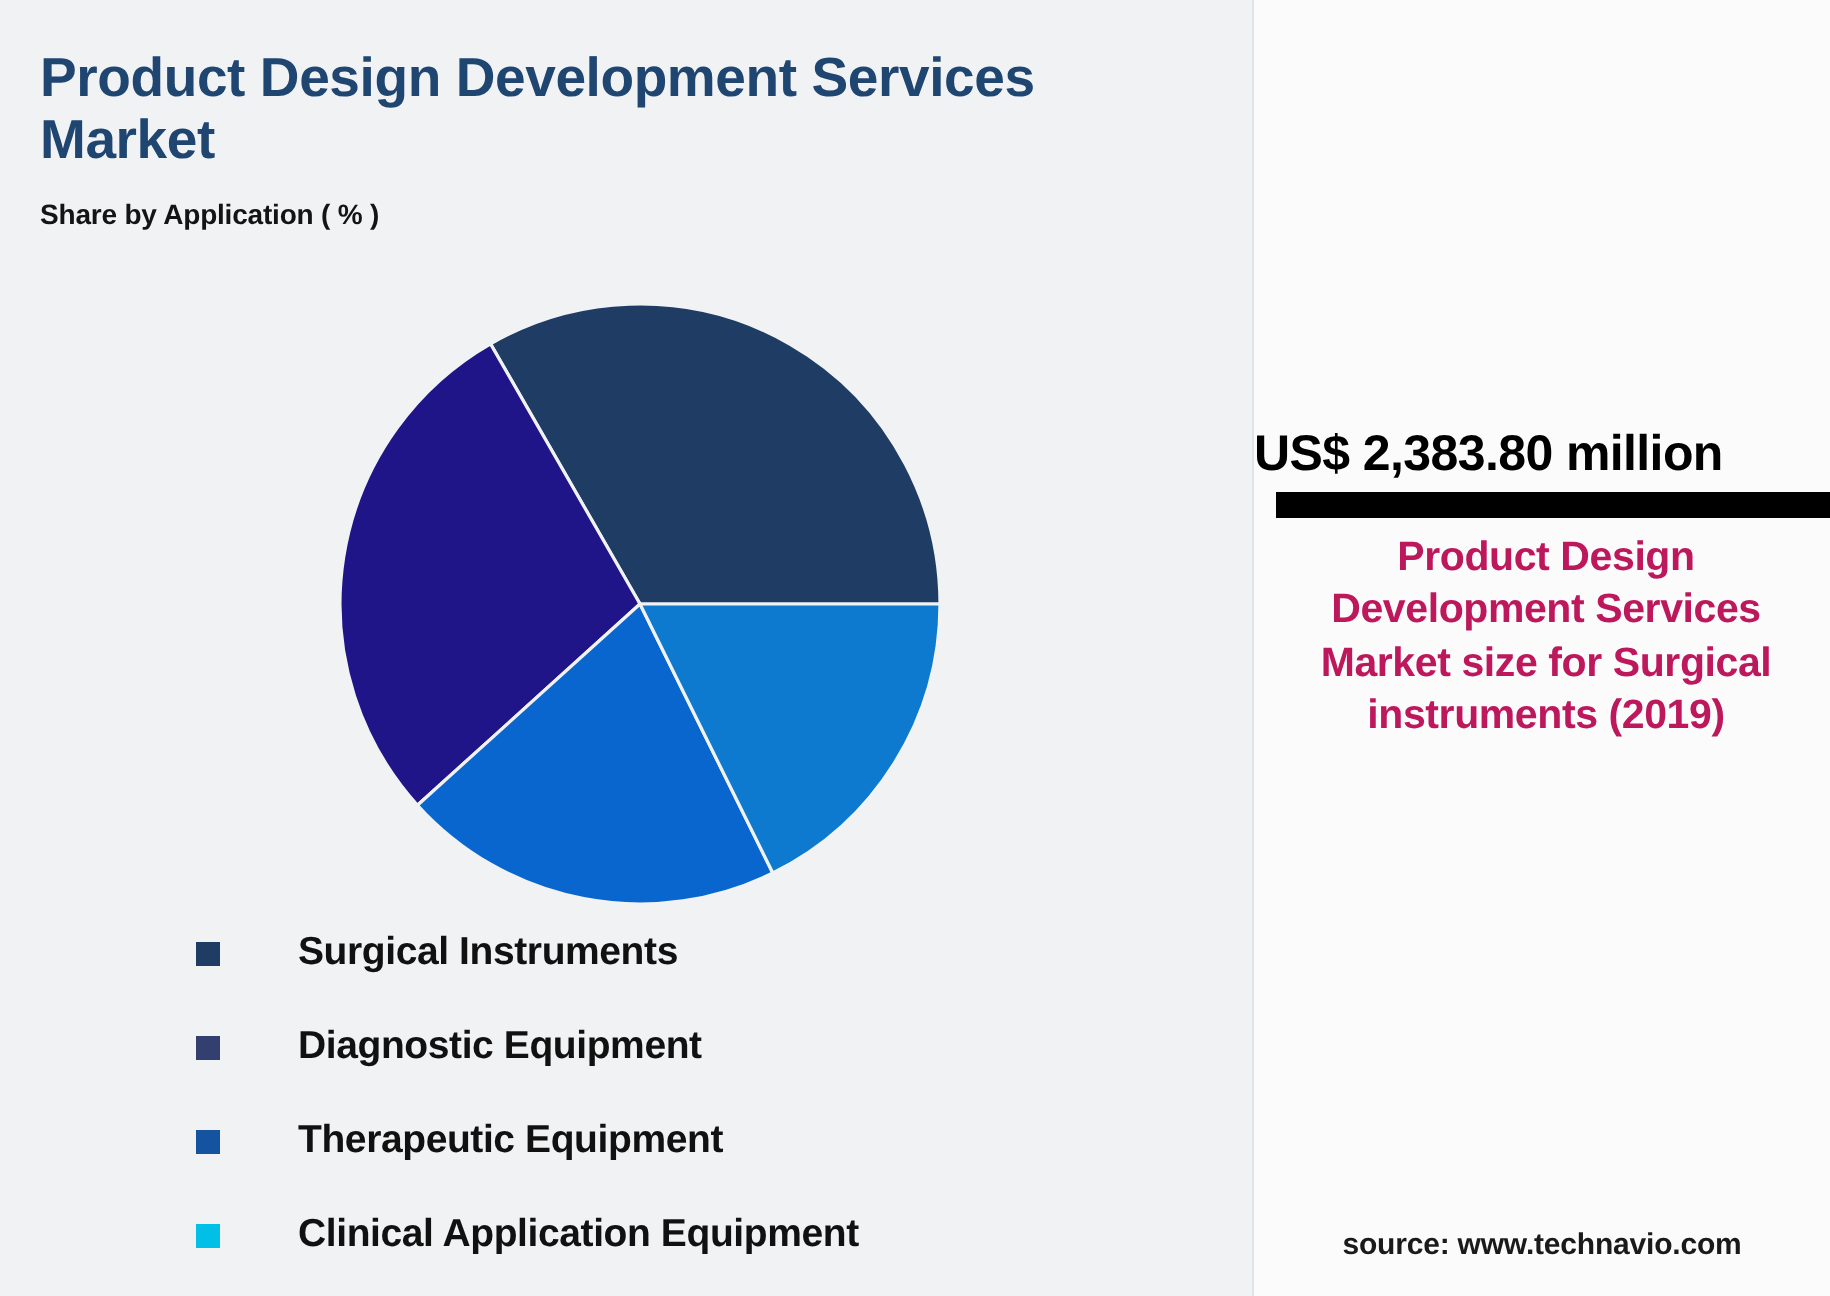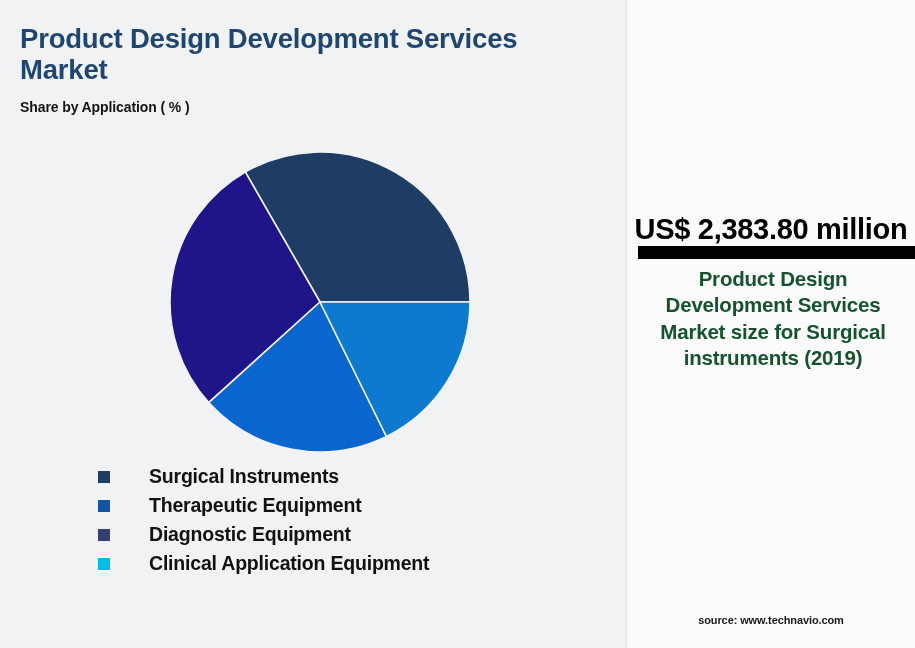"US$ 2,383.80 million" #kpi-value { font-size: 29px -> 25px; text-align: center -> none }
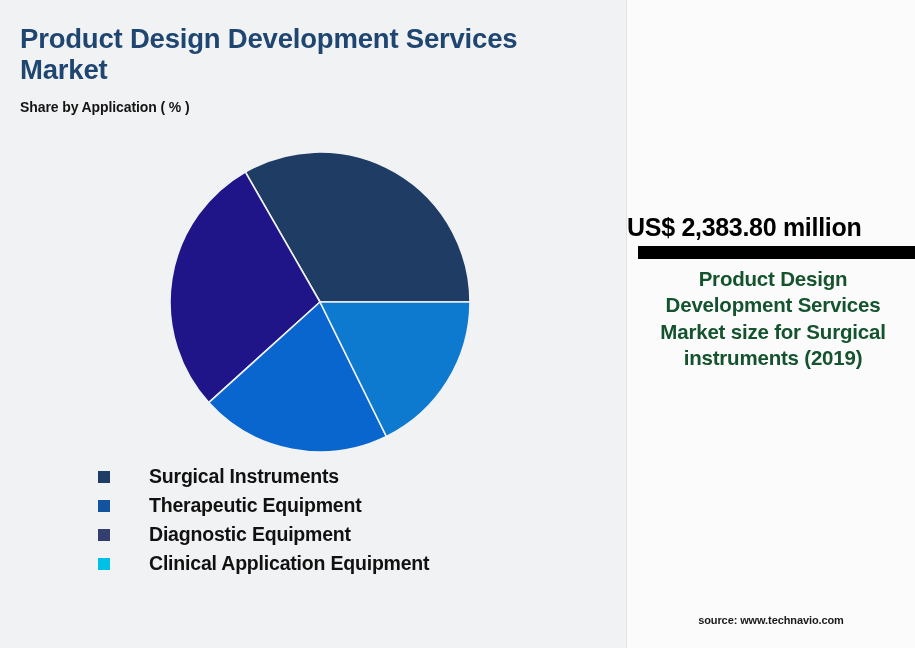"Product Design Development Services Market size" #kpi-caption { color: #14532d -> #be185d }
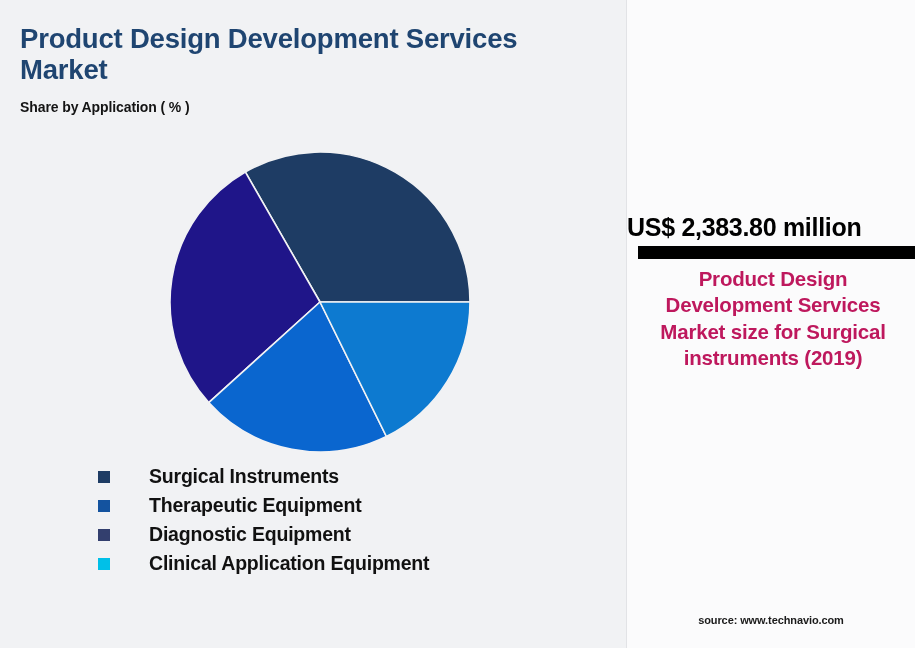"Surgical Instruments" #legend { gap: 4px -> 22px }
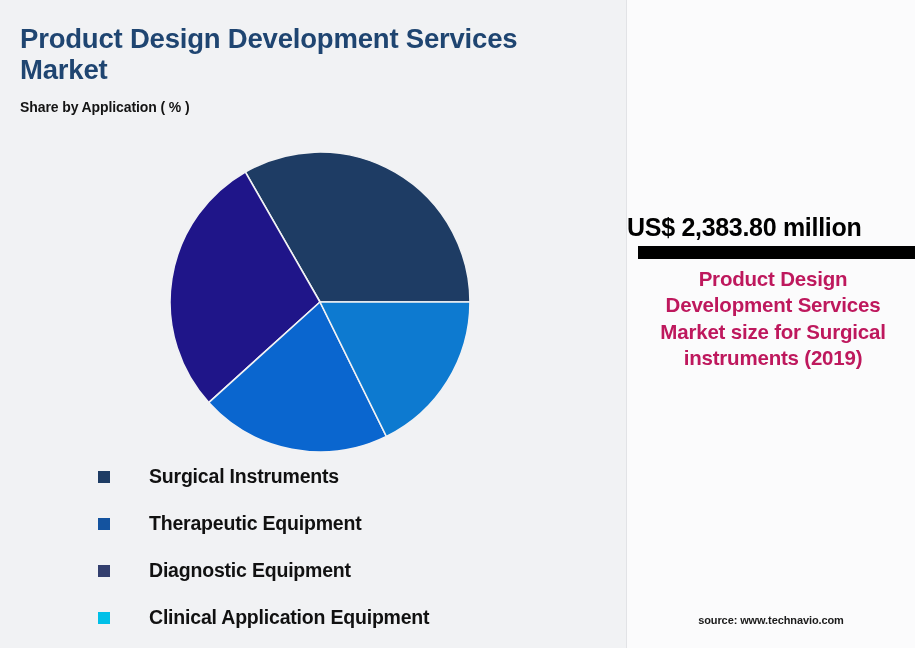"Therapeutic Equipment" div.legend-row { order: before "Diagnostic Equipment" -> after "Diagnostic Equipment" }
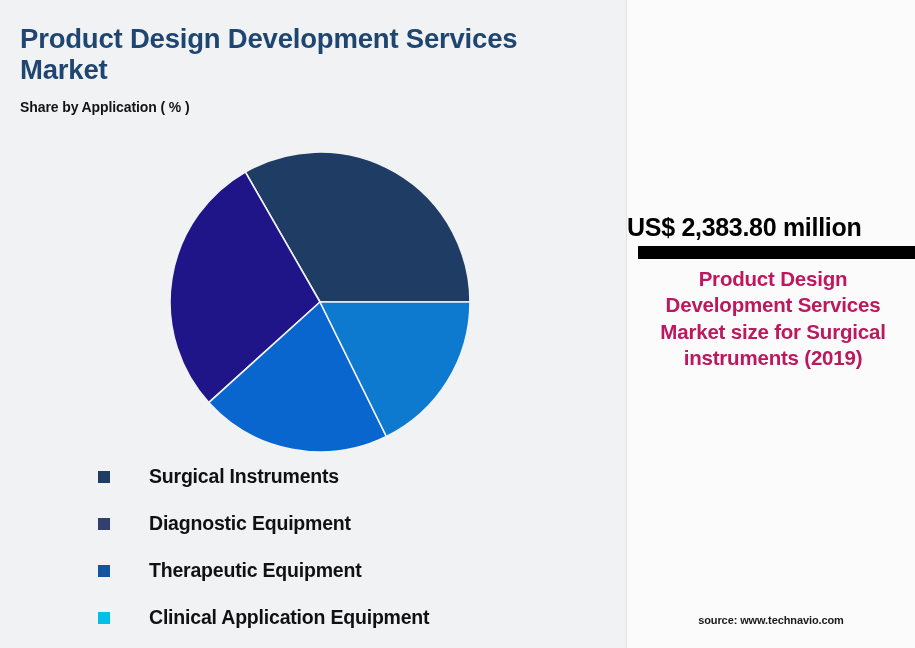"source: www.technavio.com" #source-note { font-size: 11px -> 15px }
